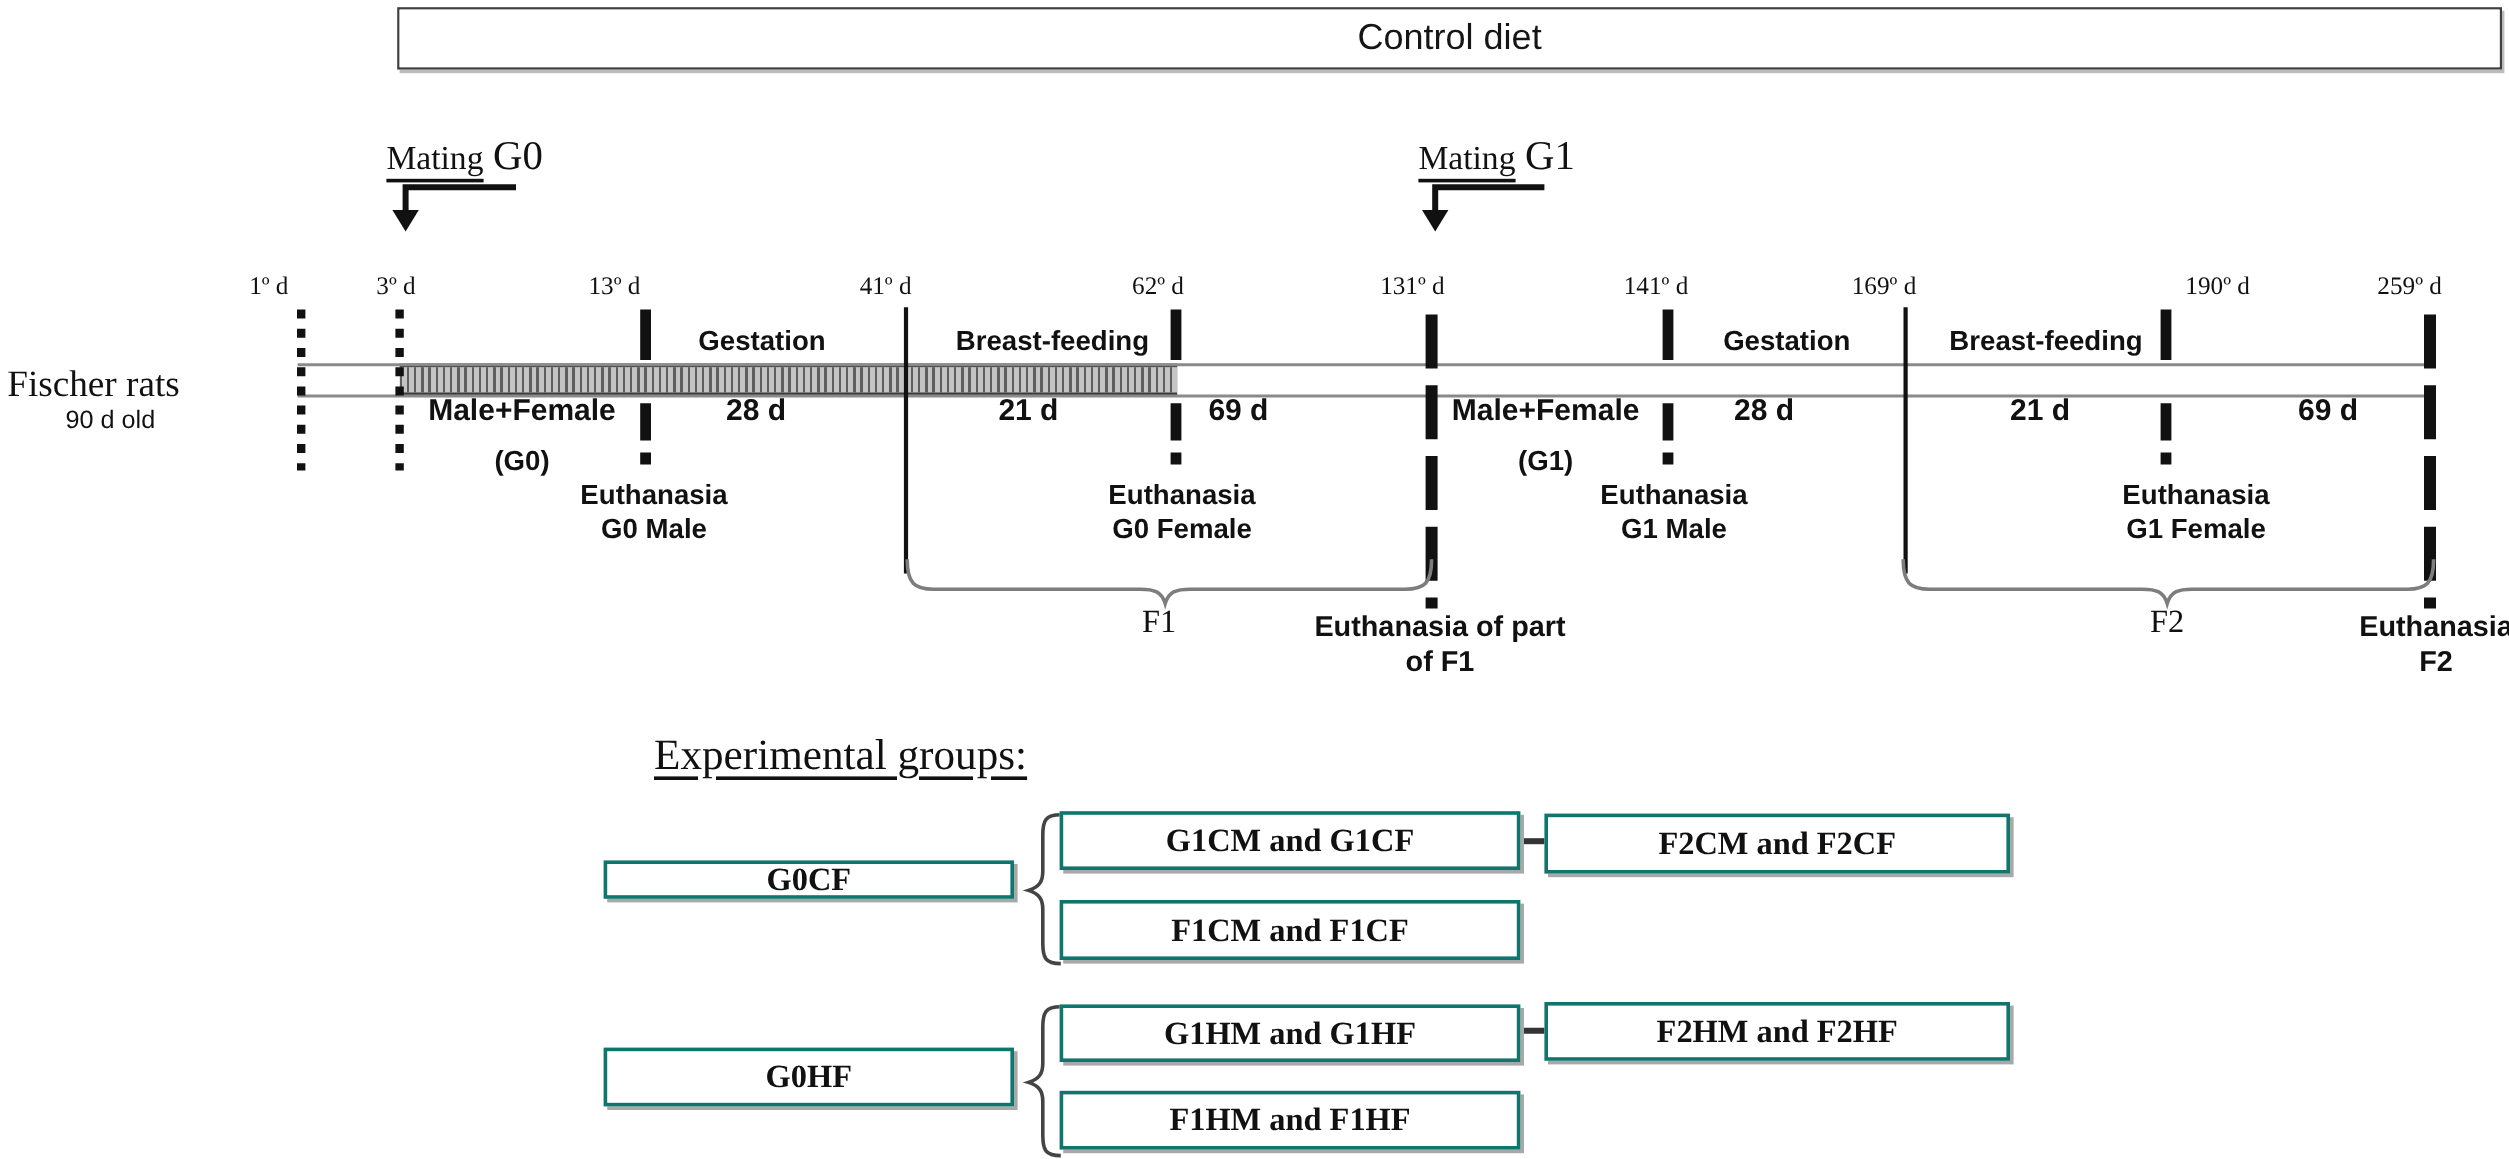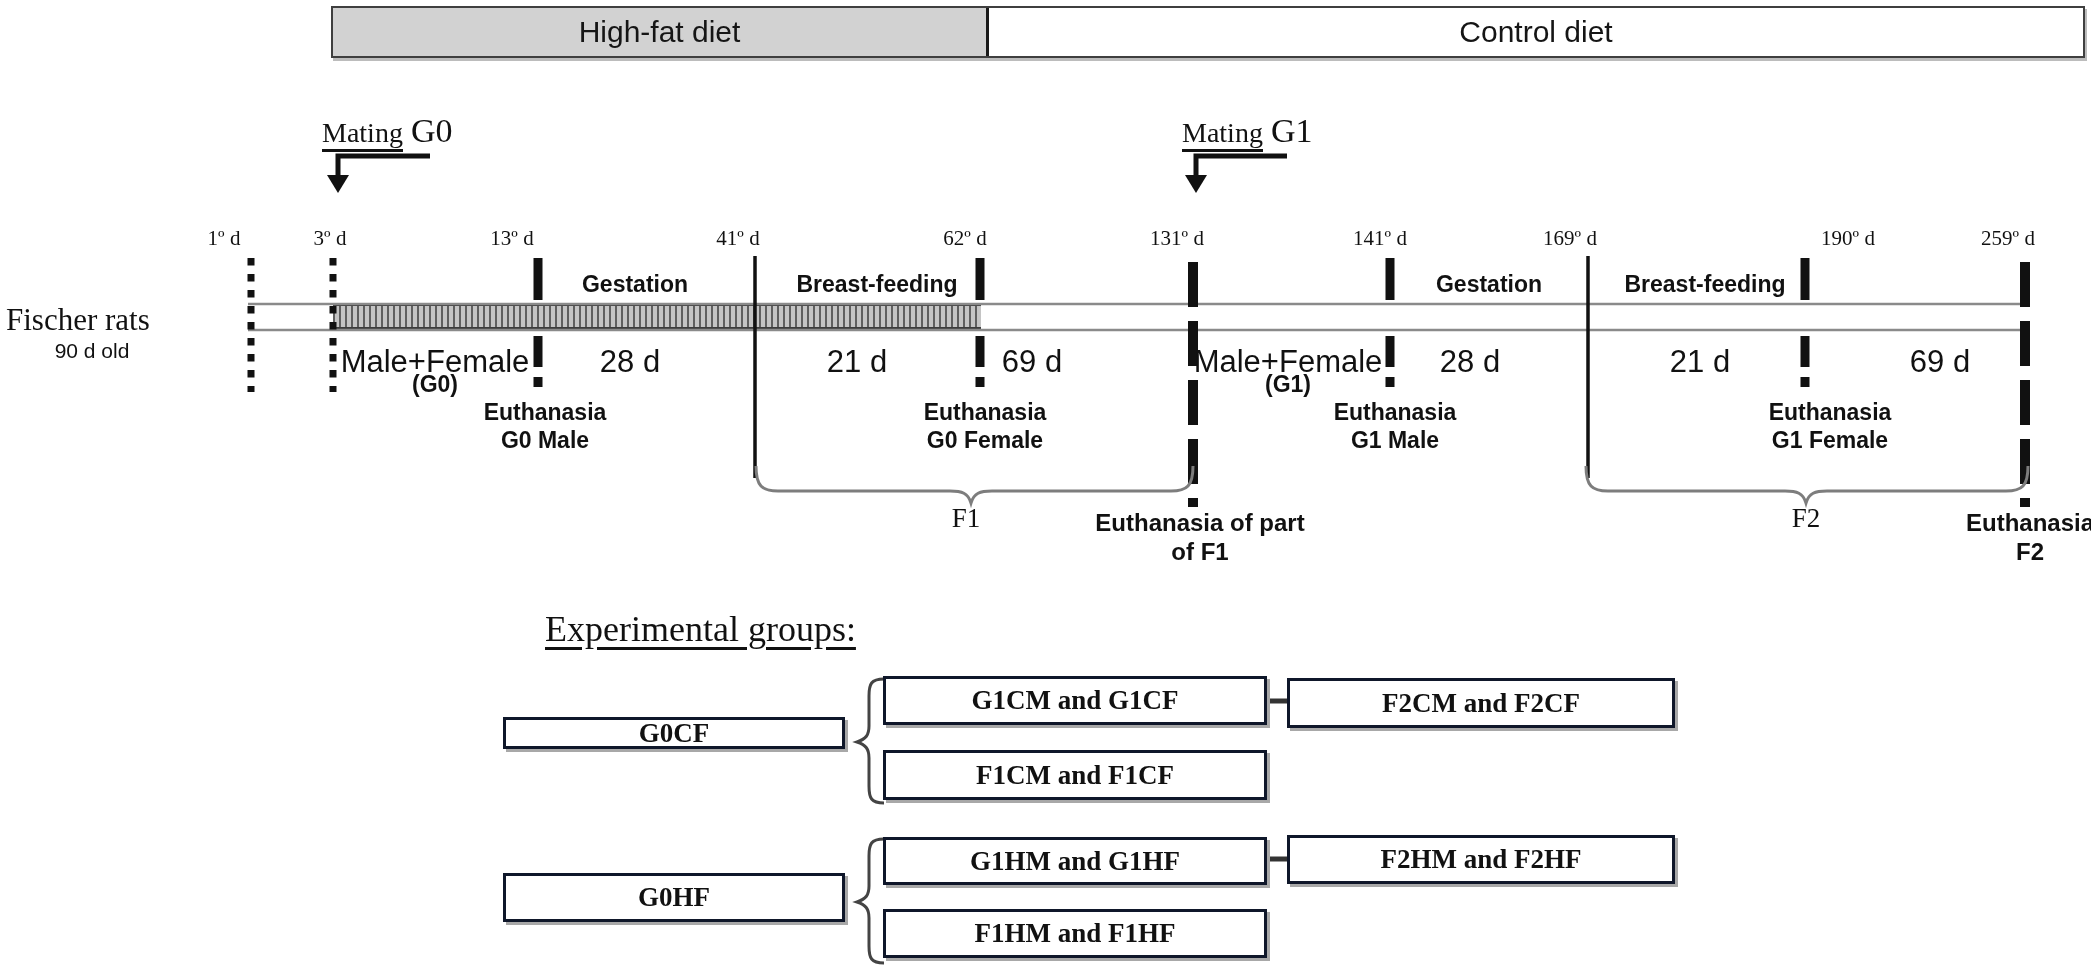"High-fat diet" div.diet-seg { html: <div> <span>High-fat diet</span> </div> -> none }
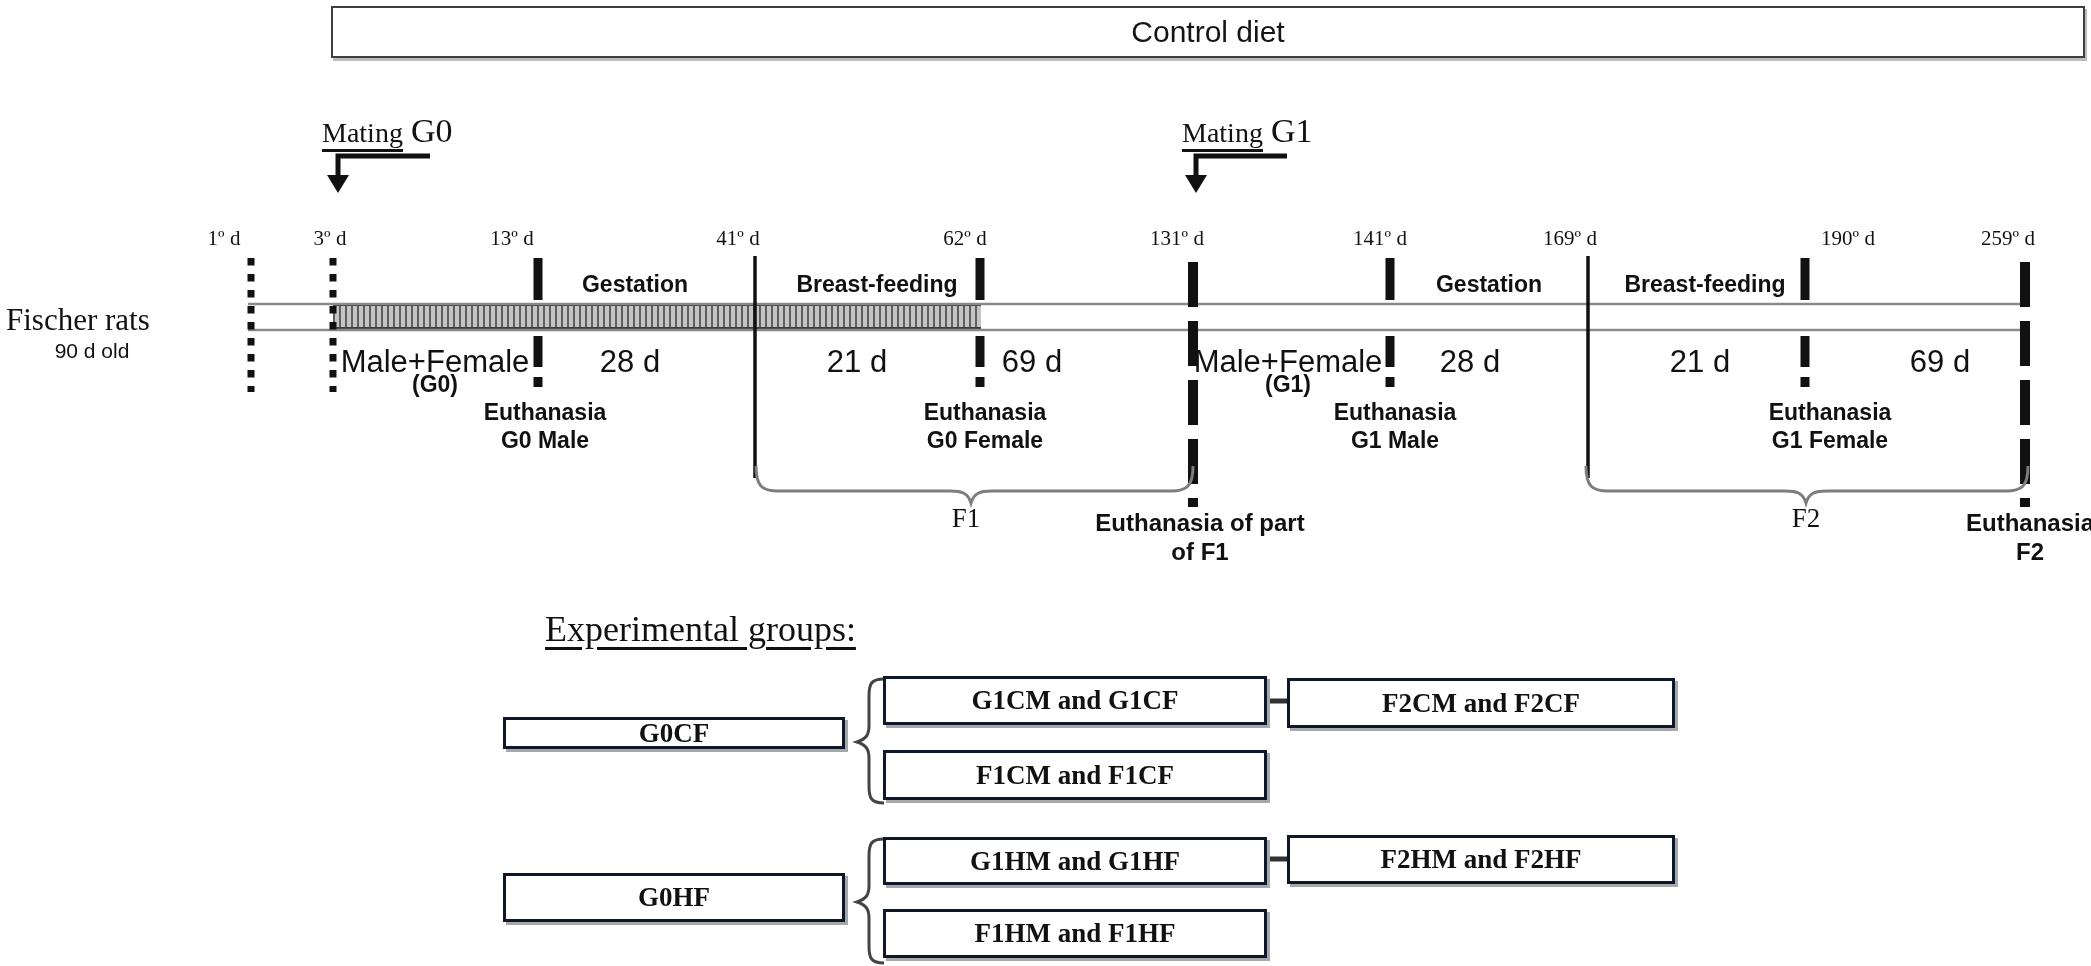"Male+Female" .seg-lbl { font-size: 31px -> 25px; font-weight: normal -> bold; top: 344px -> 328px }
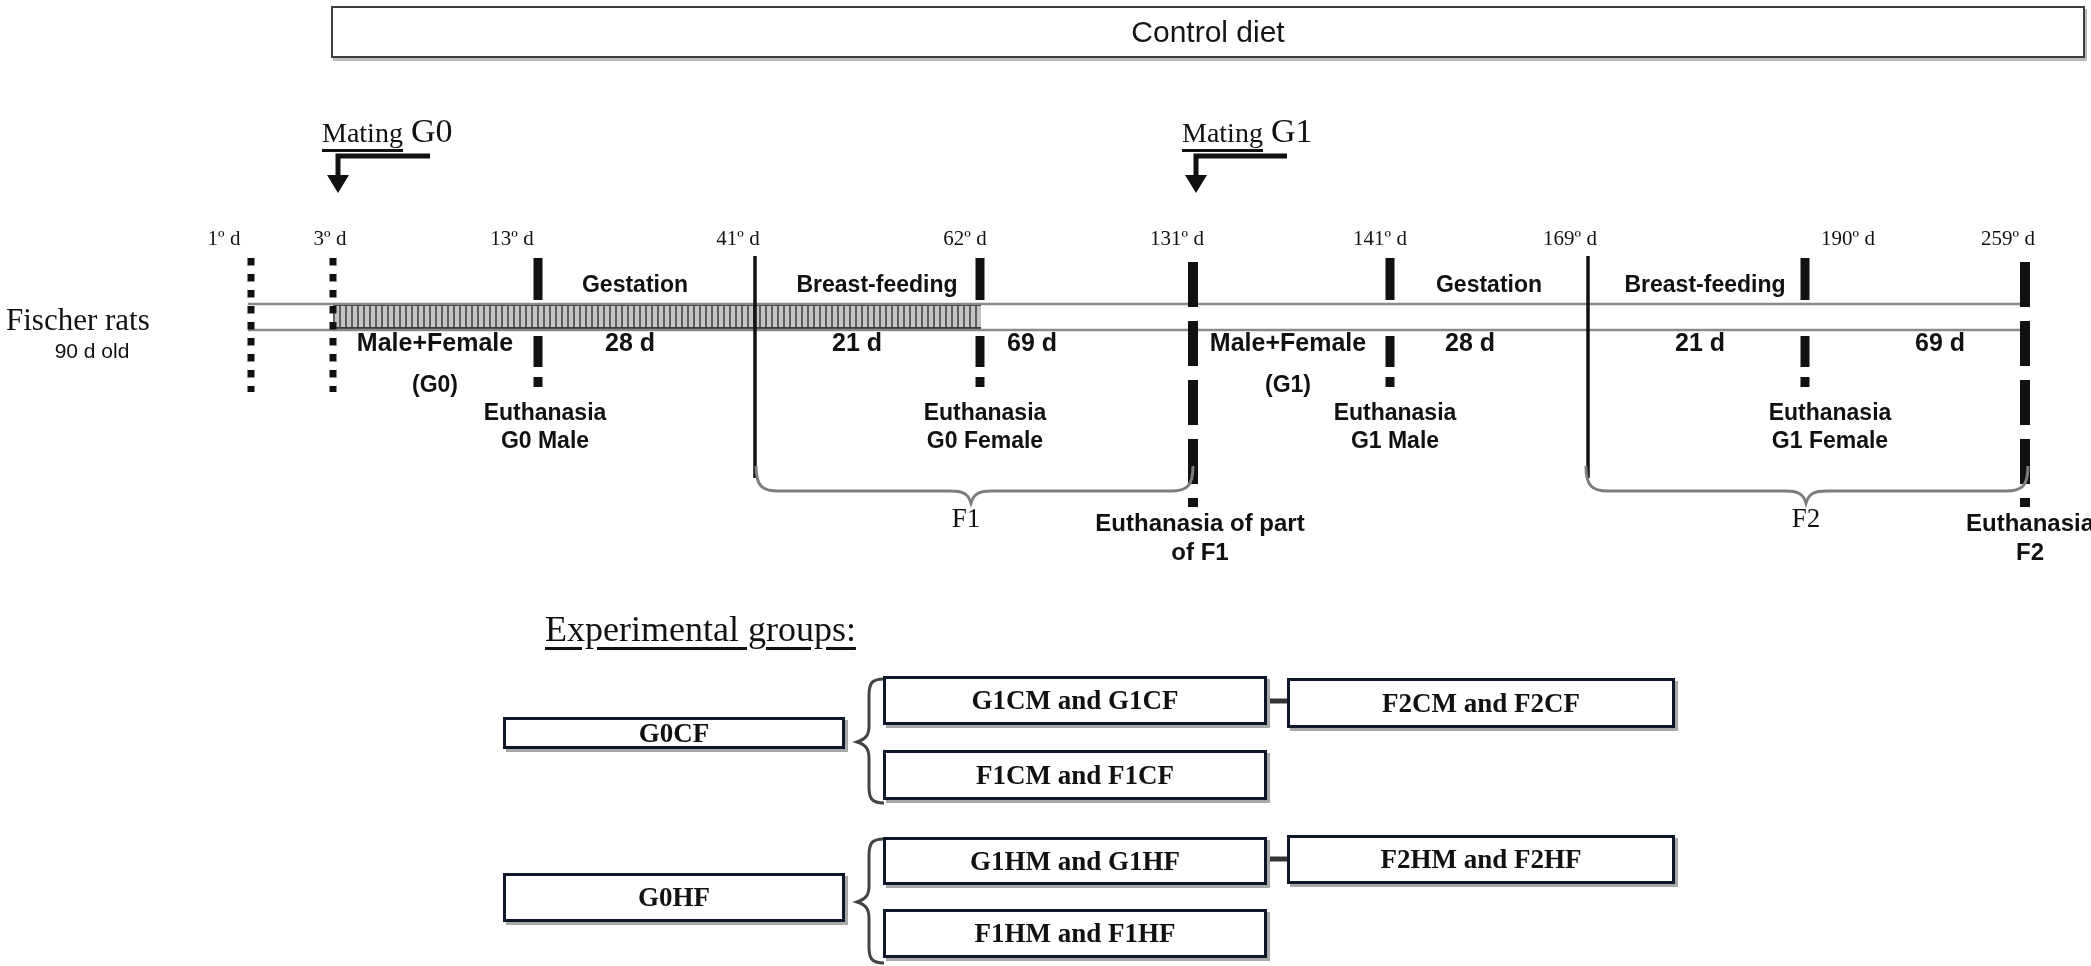"G1CM and G1CF" .gbox { border: 3px solid #0f172a -> 3px solid #0f766e }
